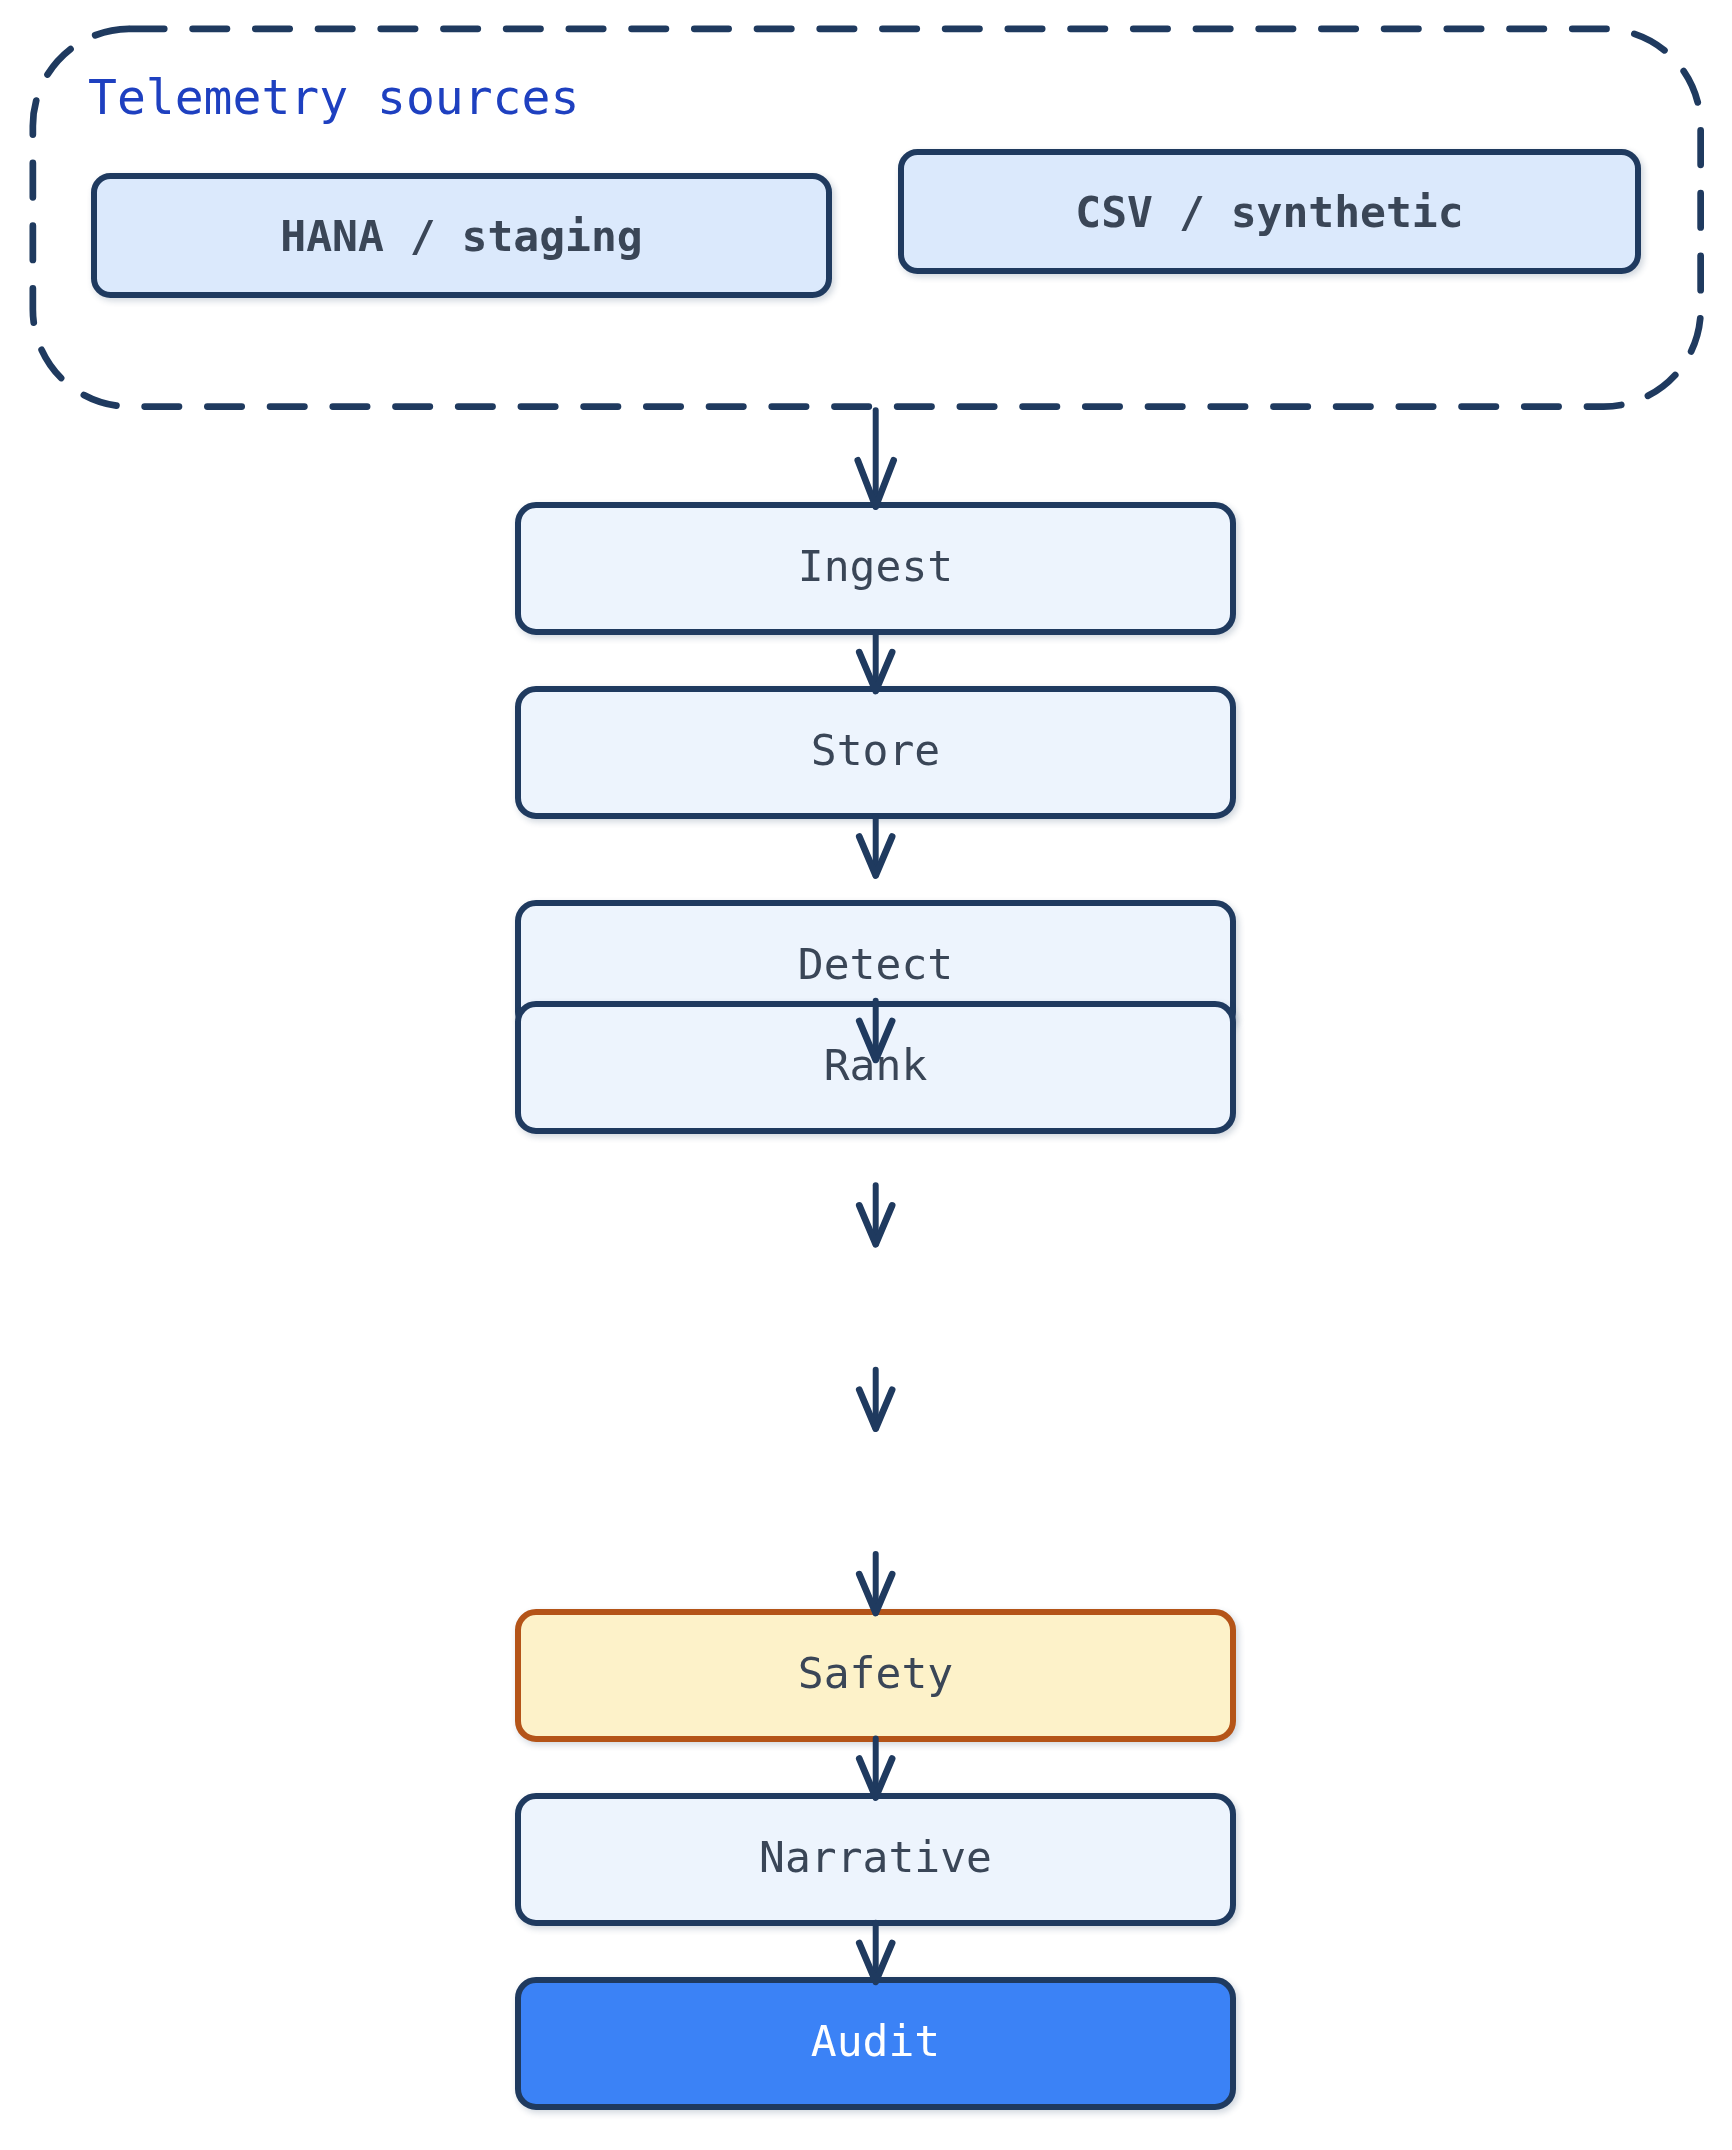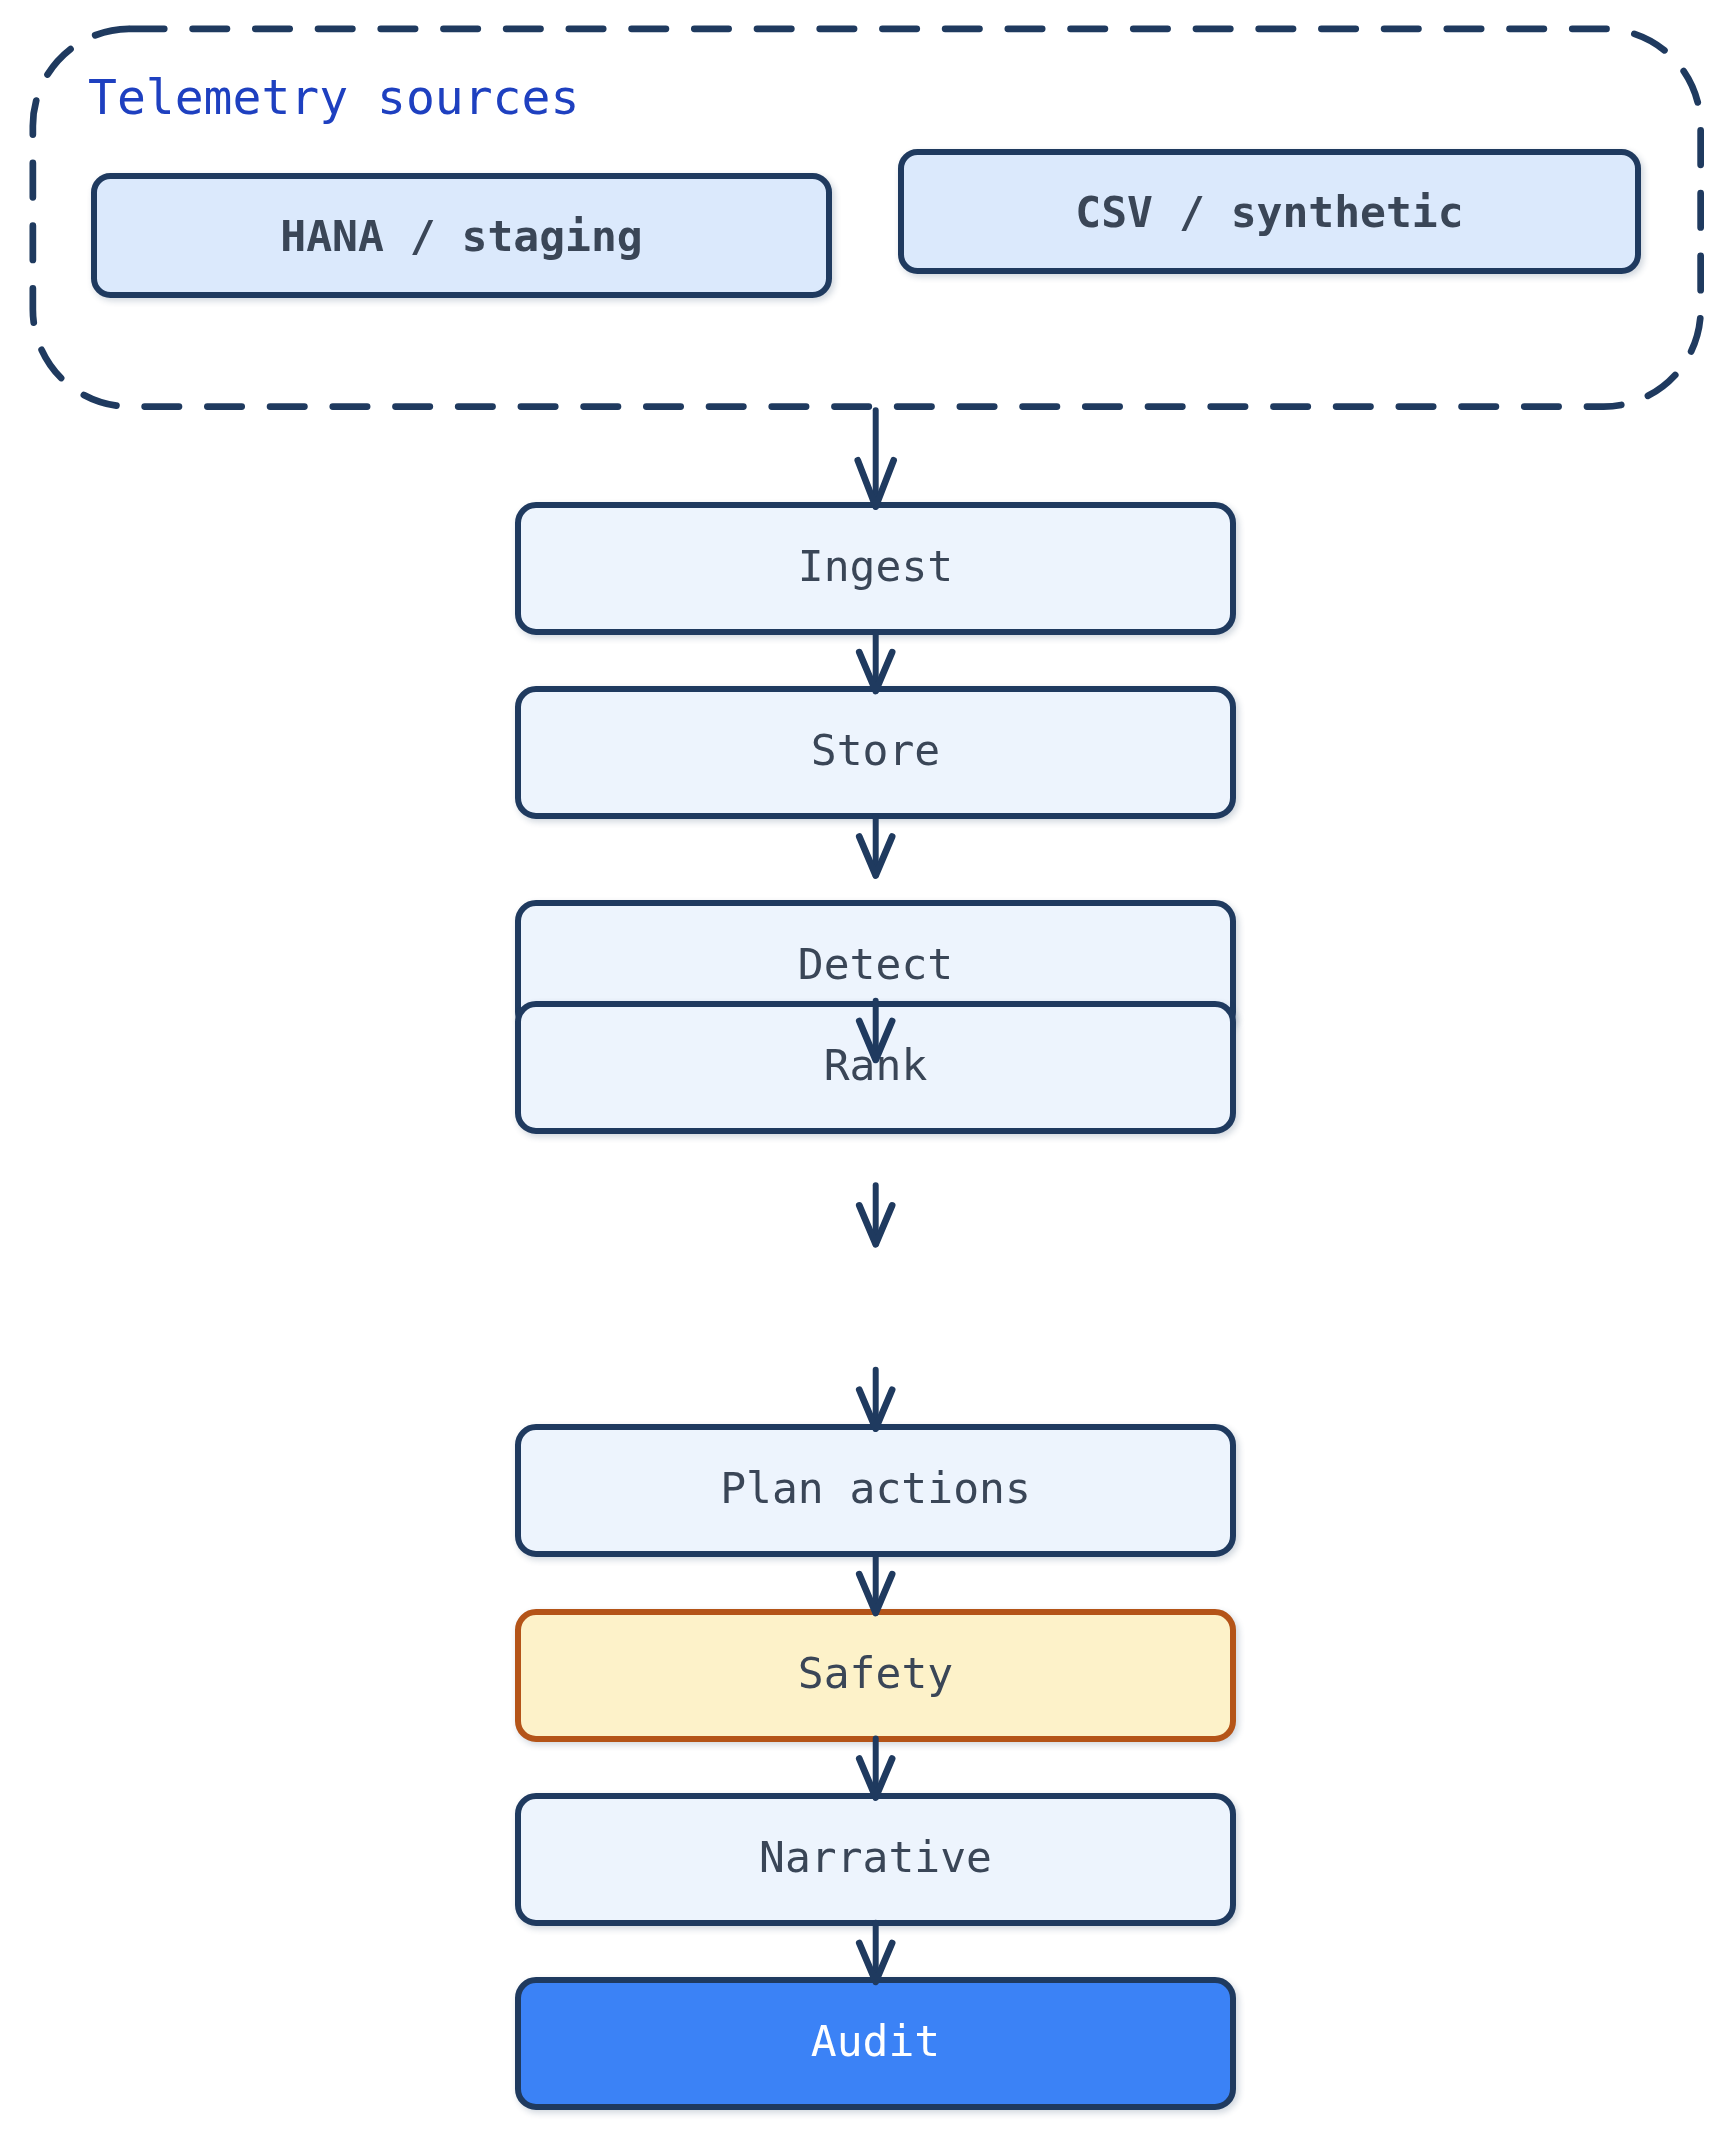"Plan actions" div.node { html: <div> <span>Plan actions</span> </div> -> none }
